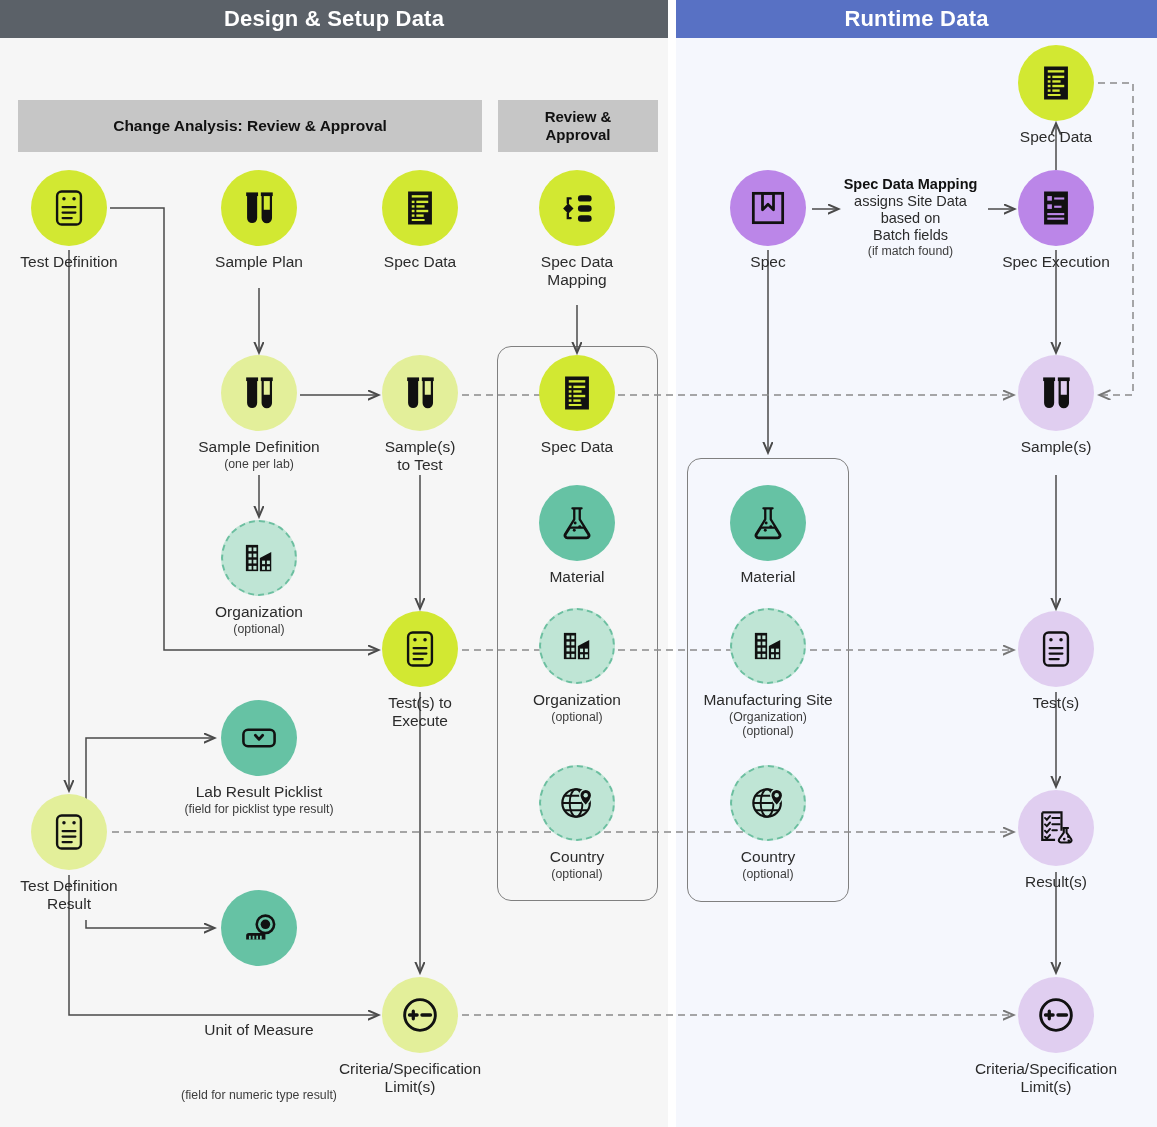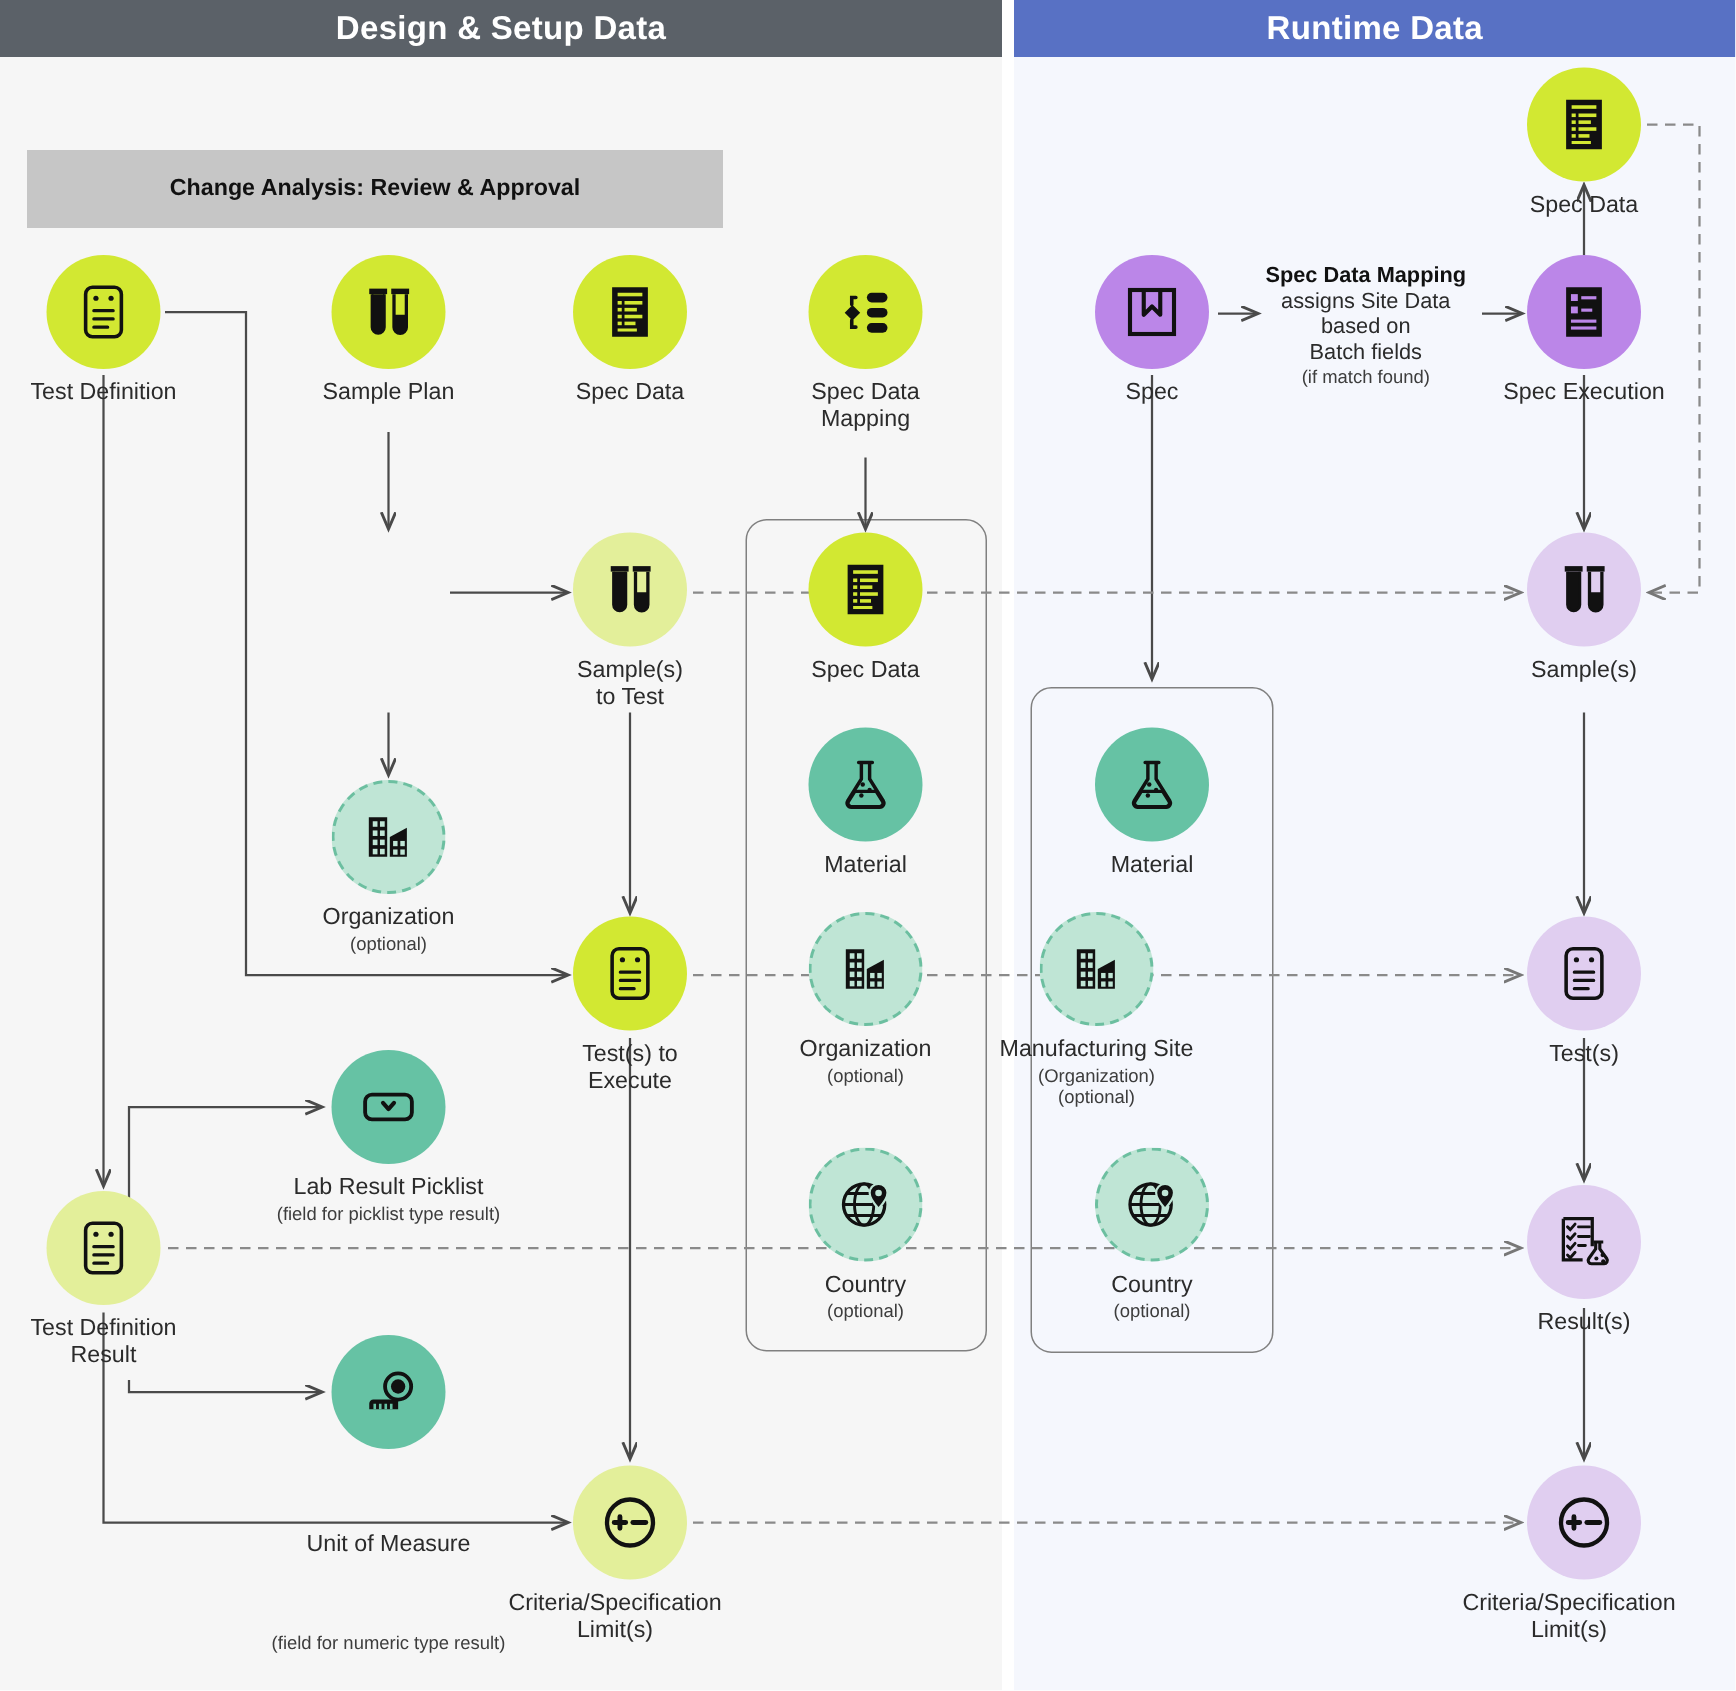"Review &" div.section-bar { html: none -> <div>Review &amp; Approval</div> }
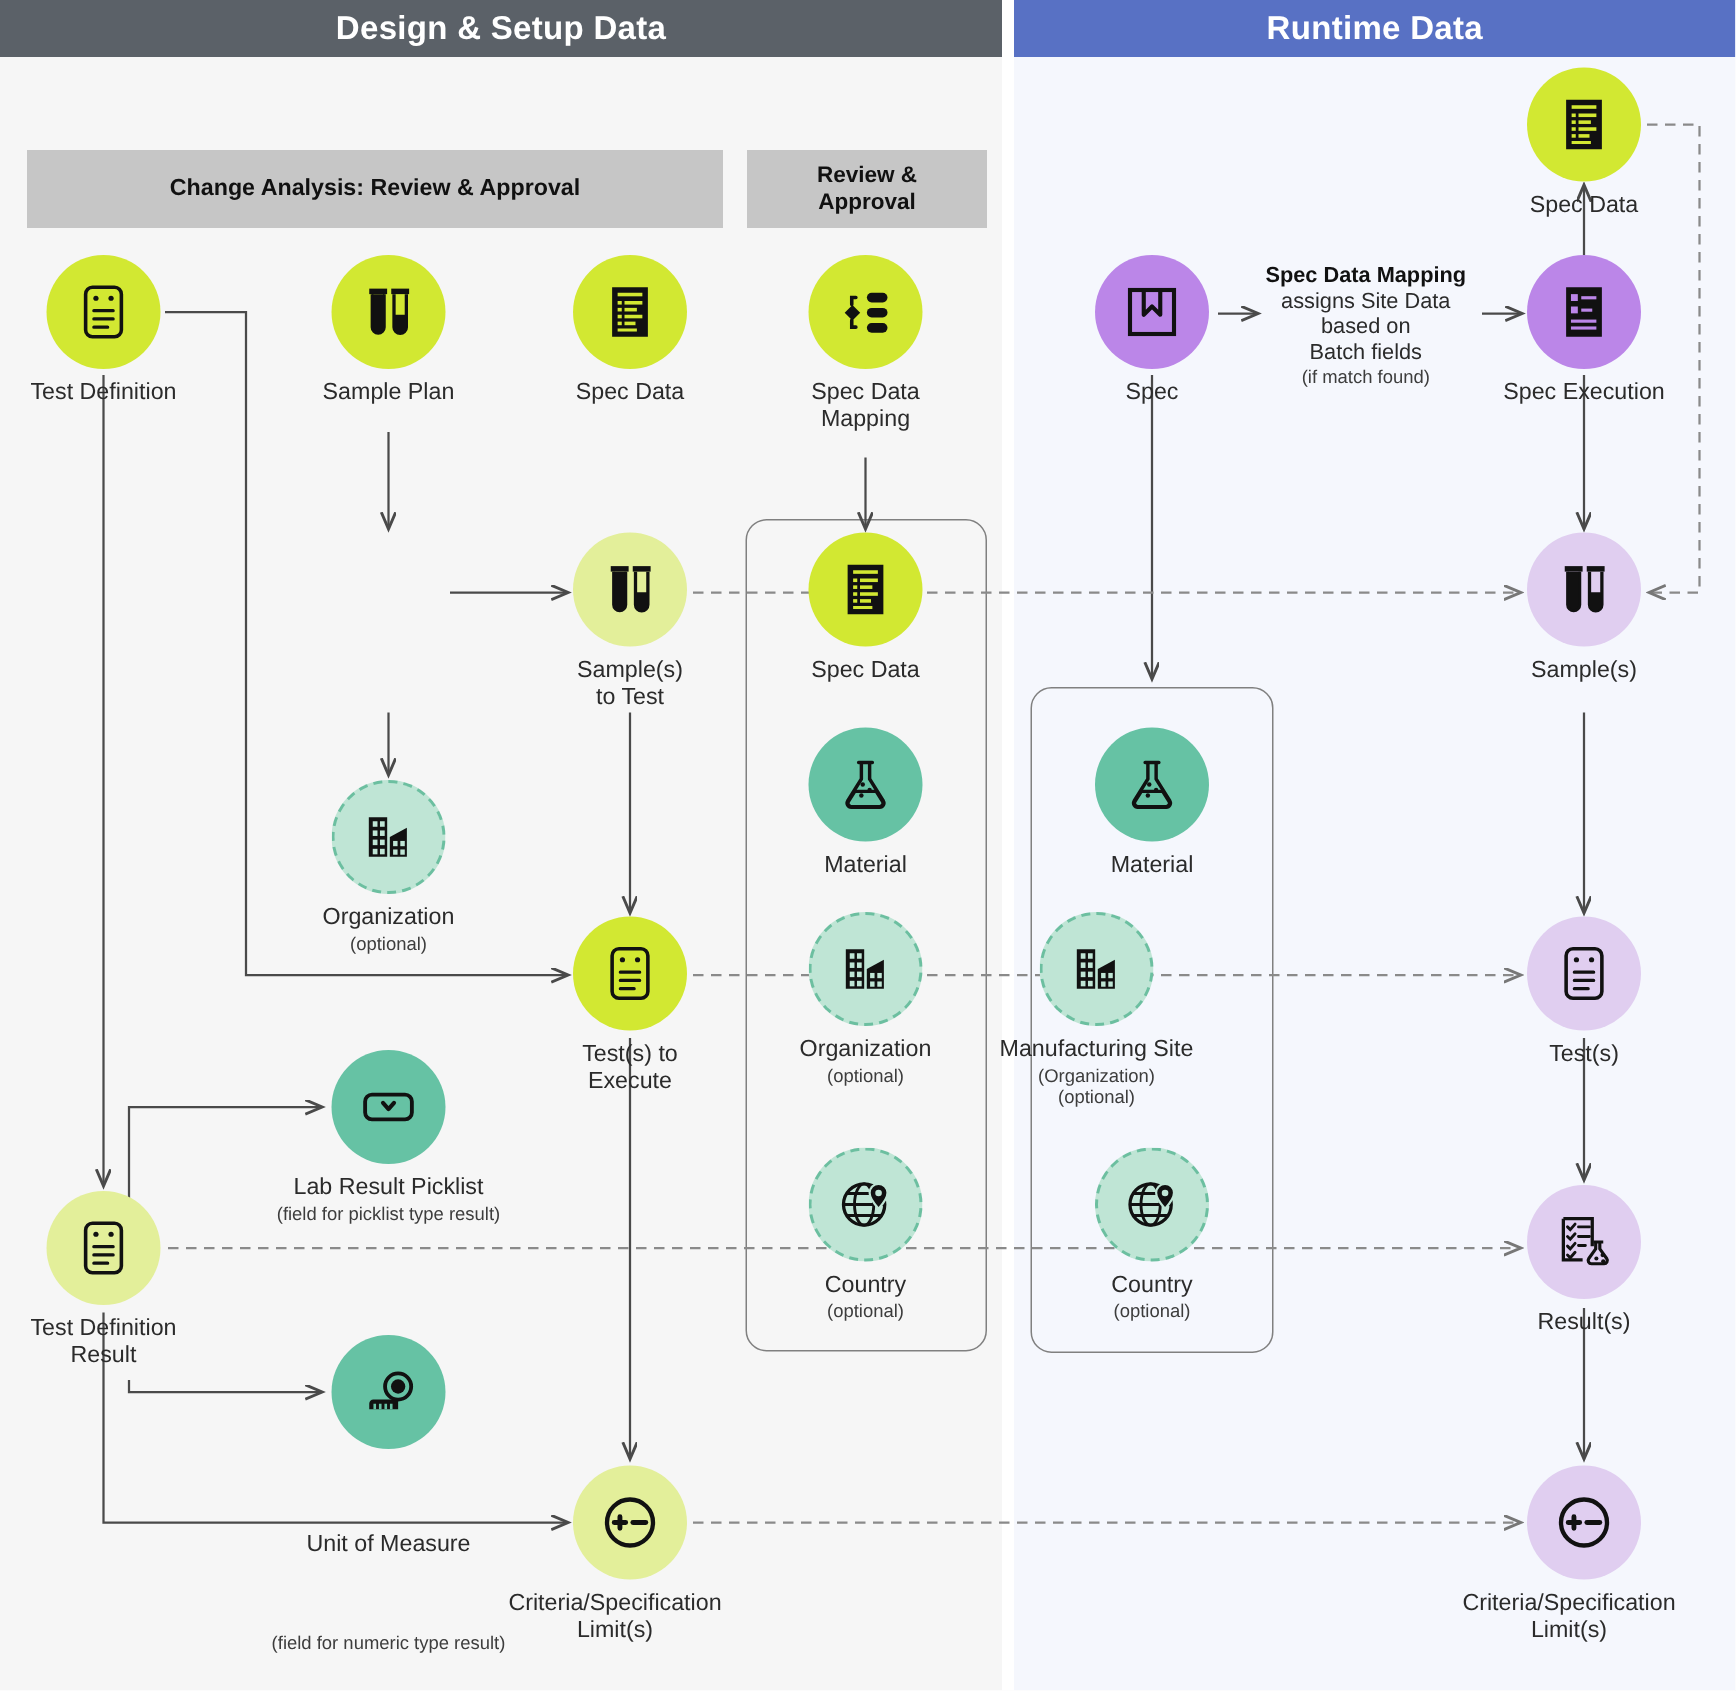"Sample Definition" div.node { html: none -> <div> <div> <svg> <rect></rect> <path></path> <rect></rect> <path></path> <path></path> </svg> </div> <div>Sample Definition</div> <div>(one per lab)</div> </div> }
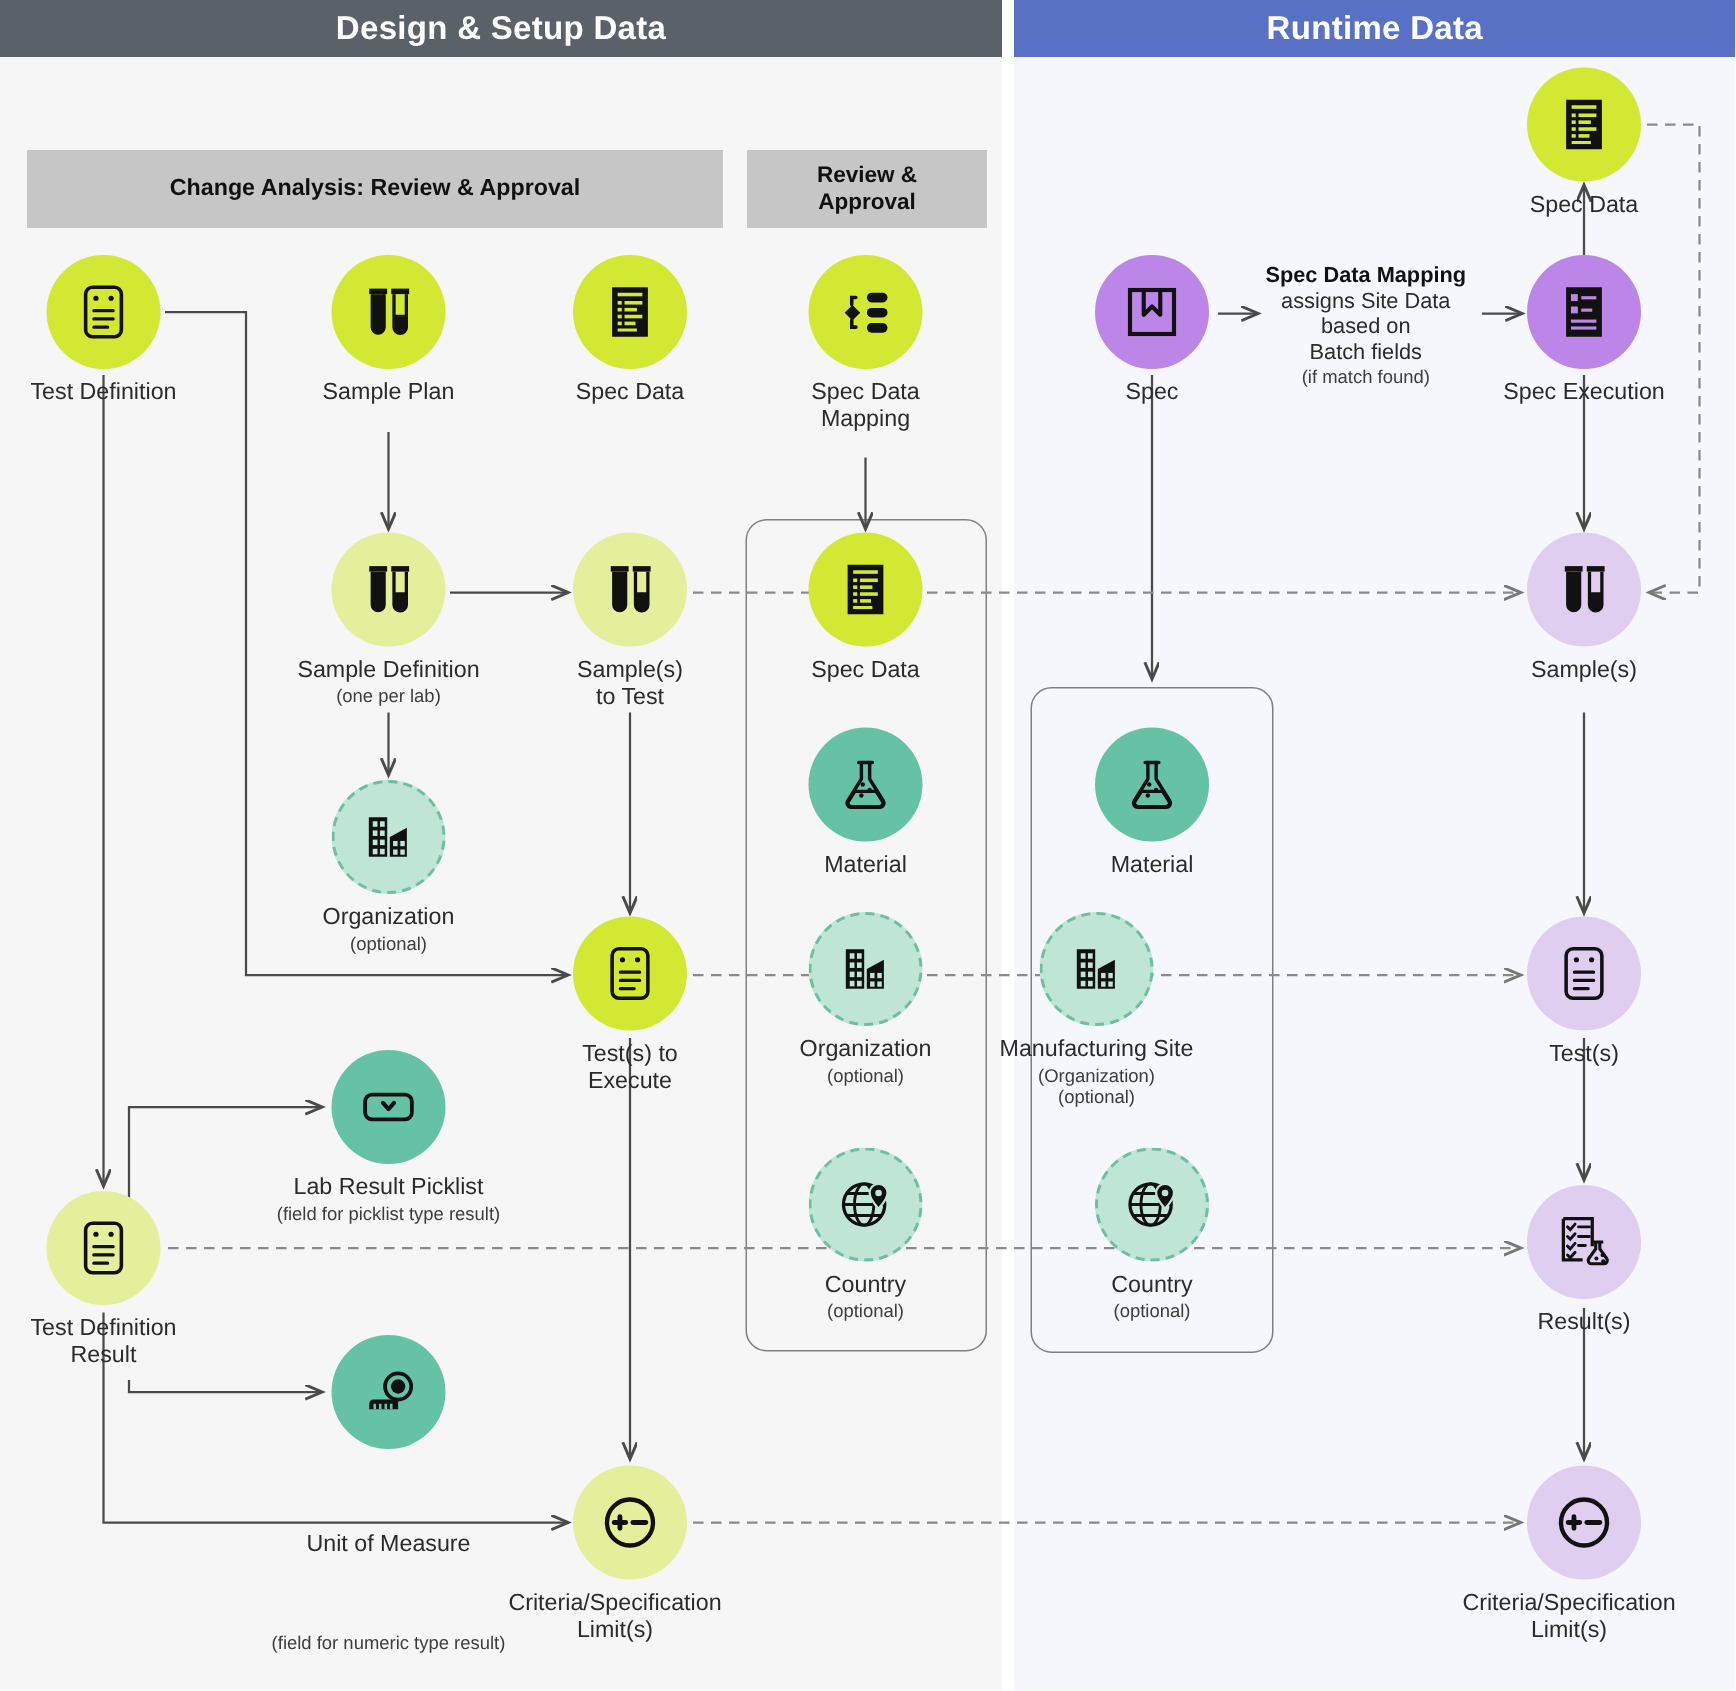"Manufacturing Site" div.node { left: 656px -> 693px }
